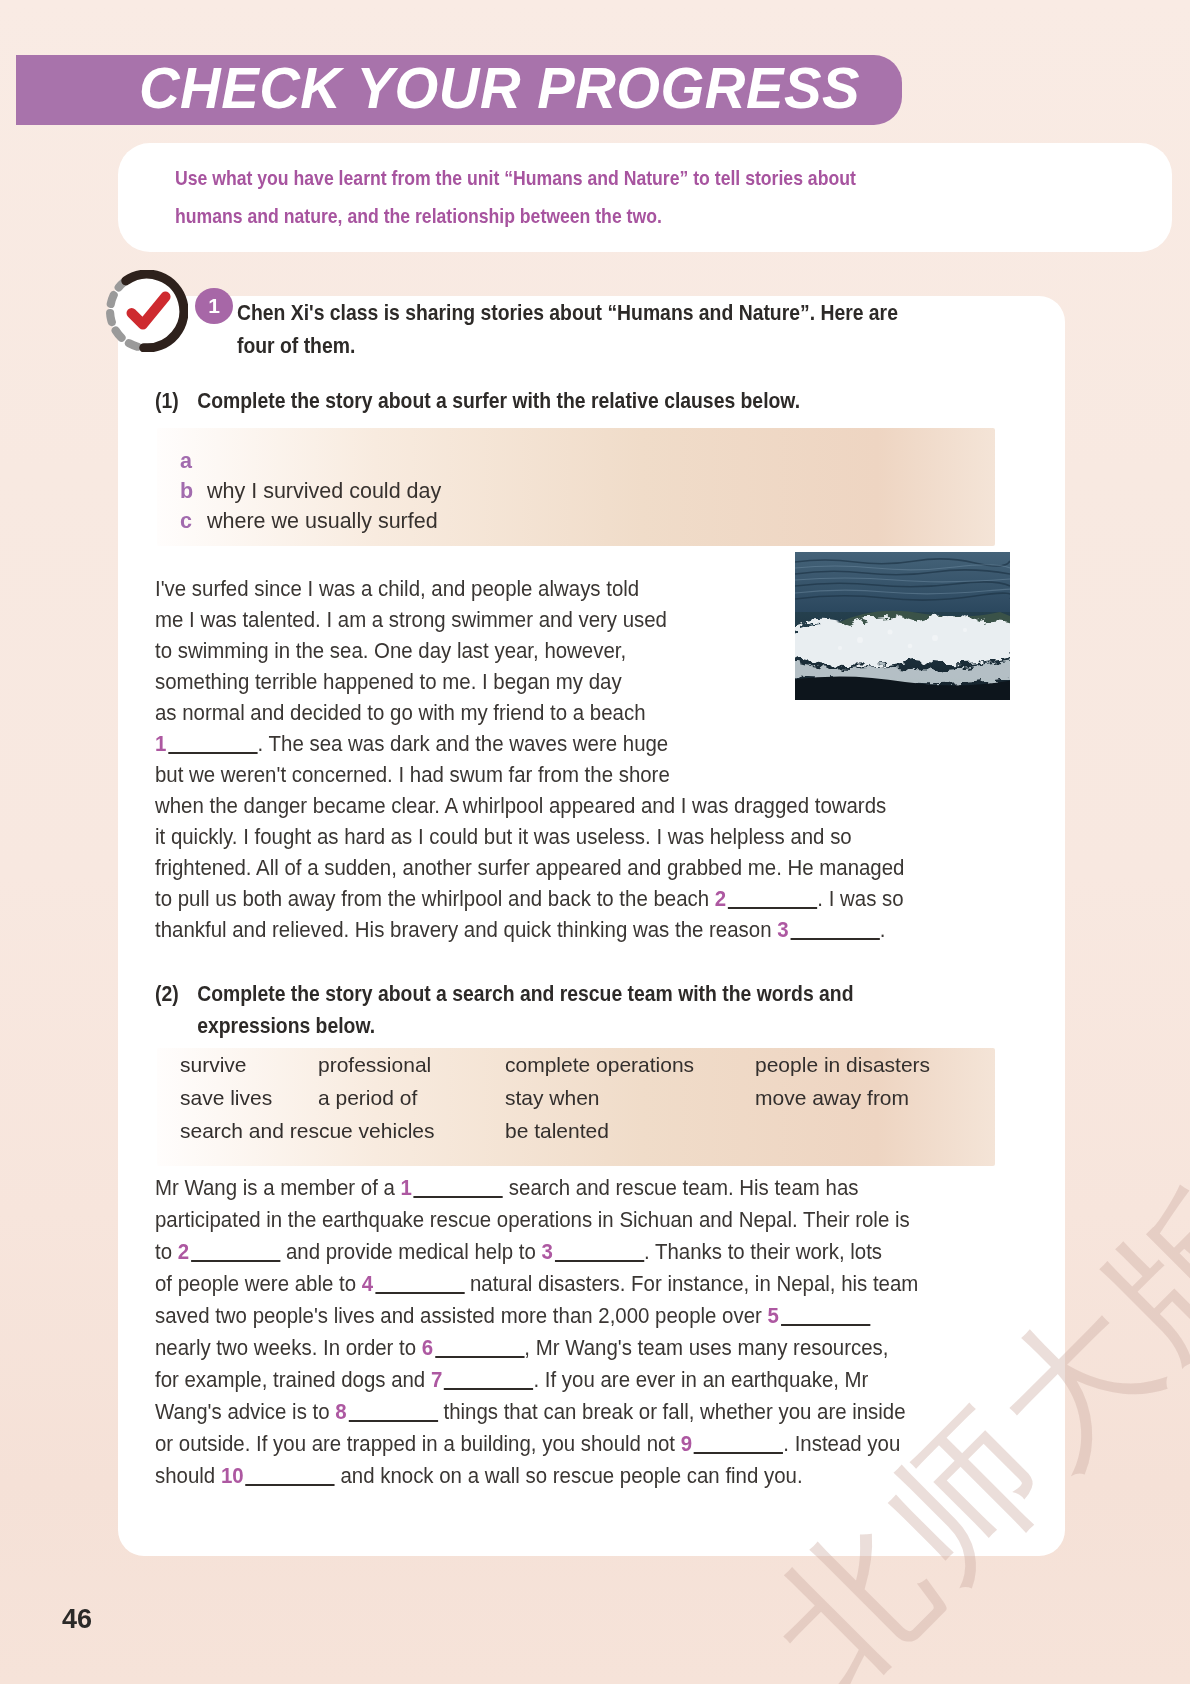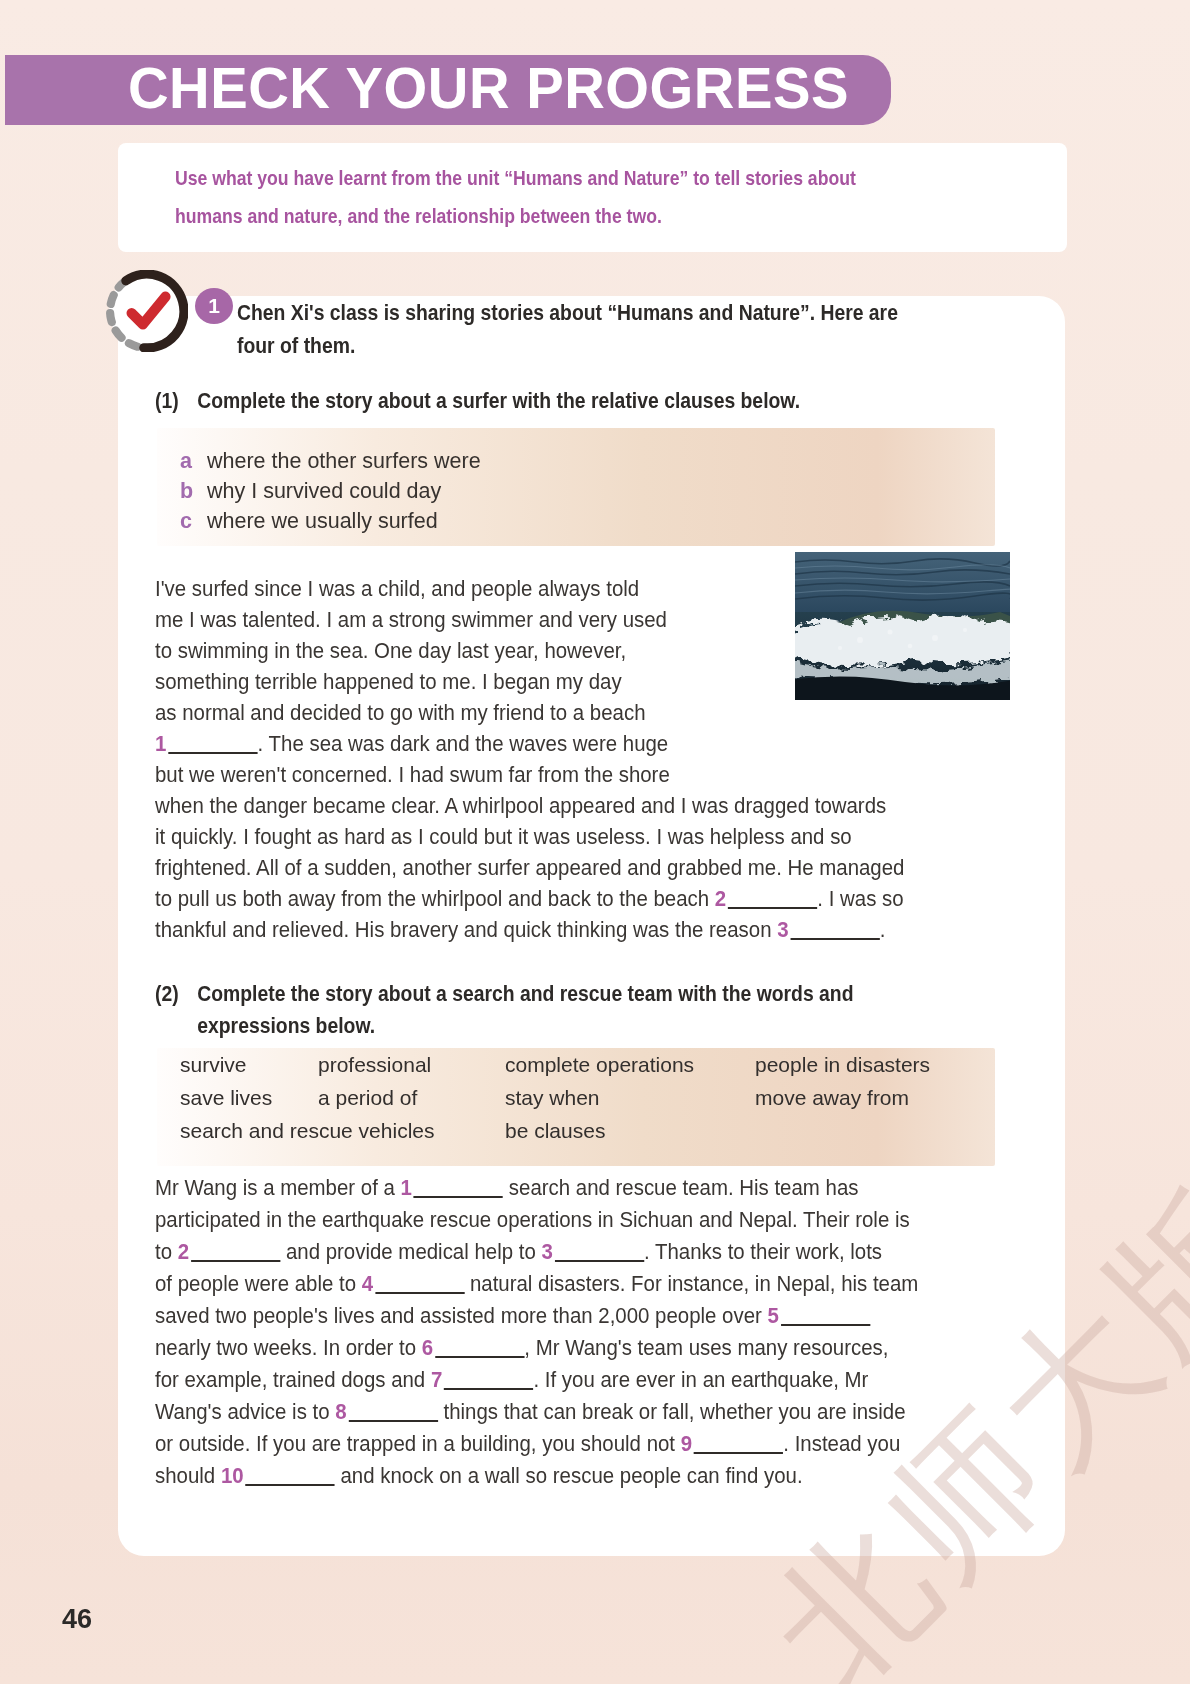"CHECK YOUR PROGRESS" .banner { font-style: none -> italic; left: 5px -> 16px }
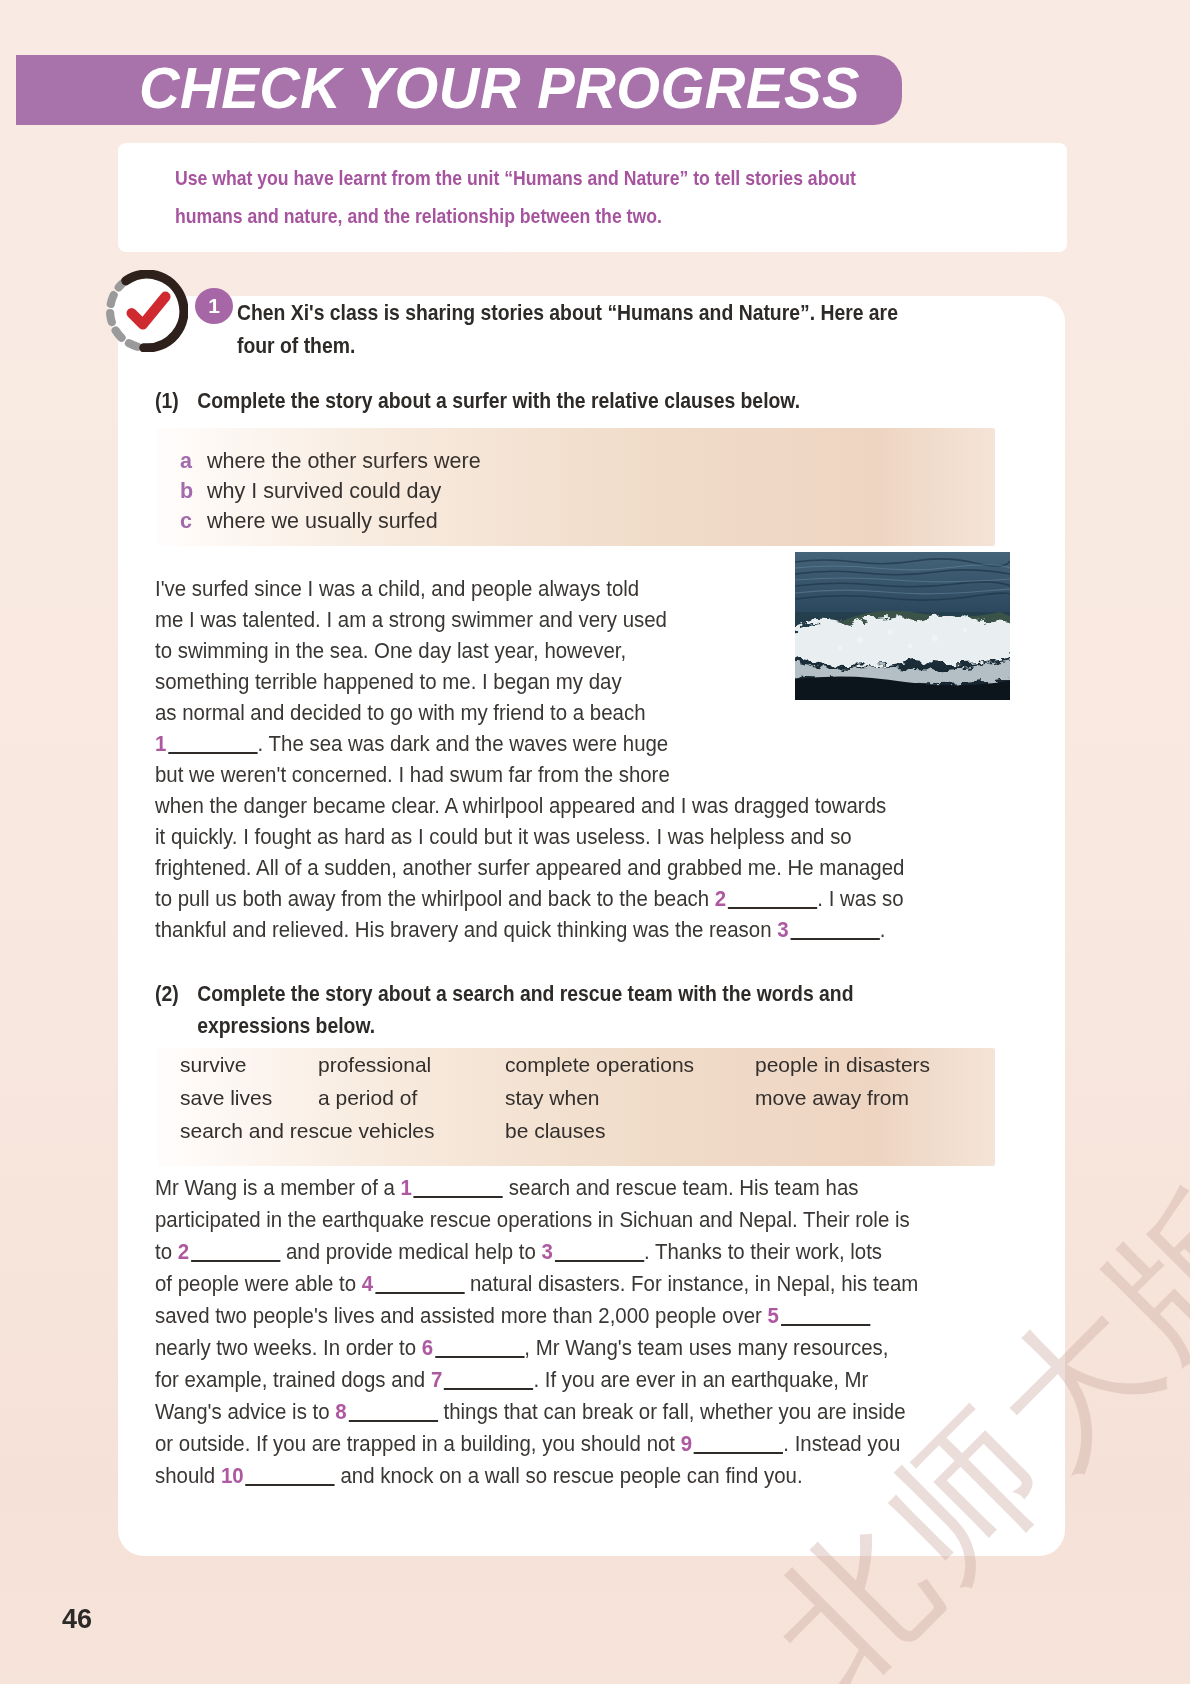"Use what you have learnt" .intro-box { border-radius: 8px -> 32px; width: 949px -> 1054px }
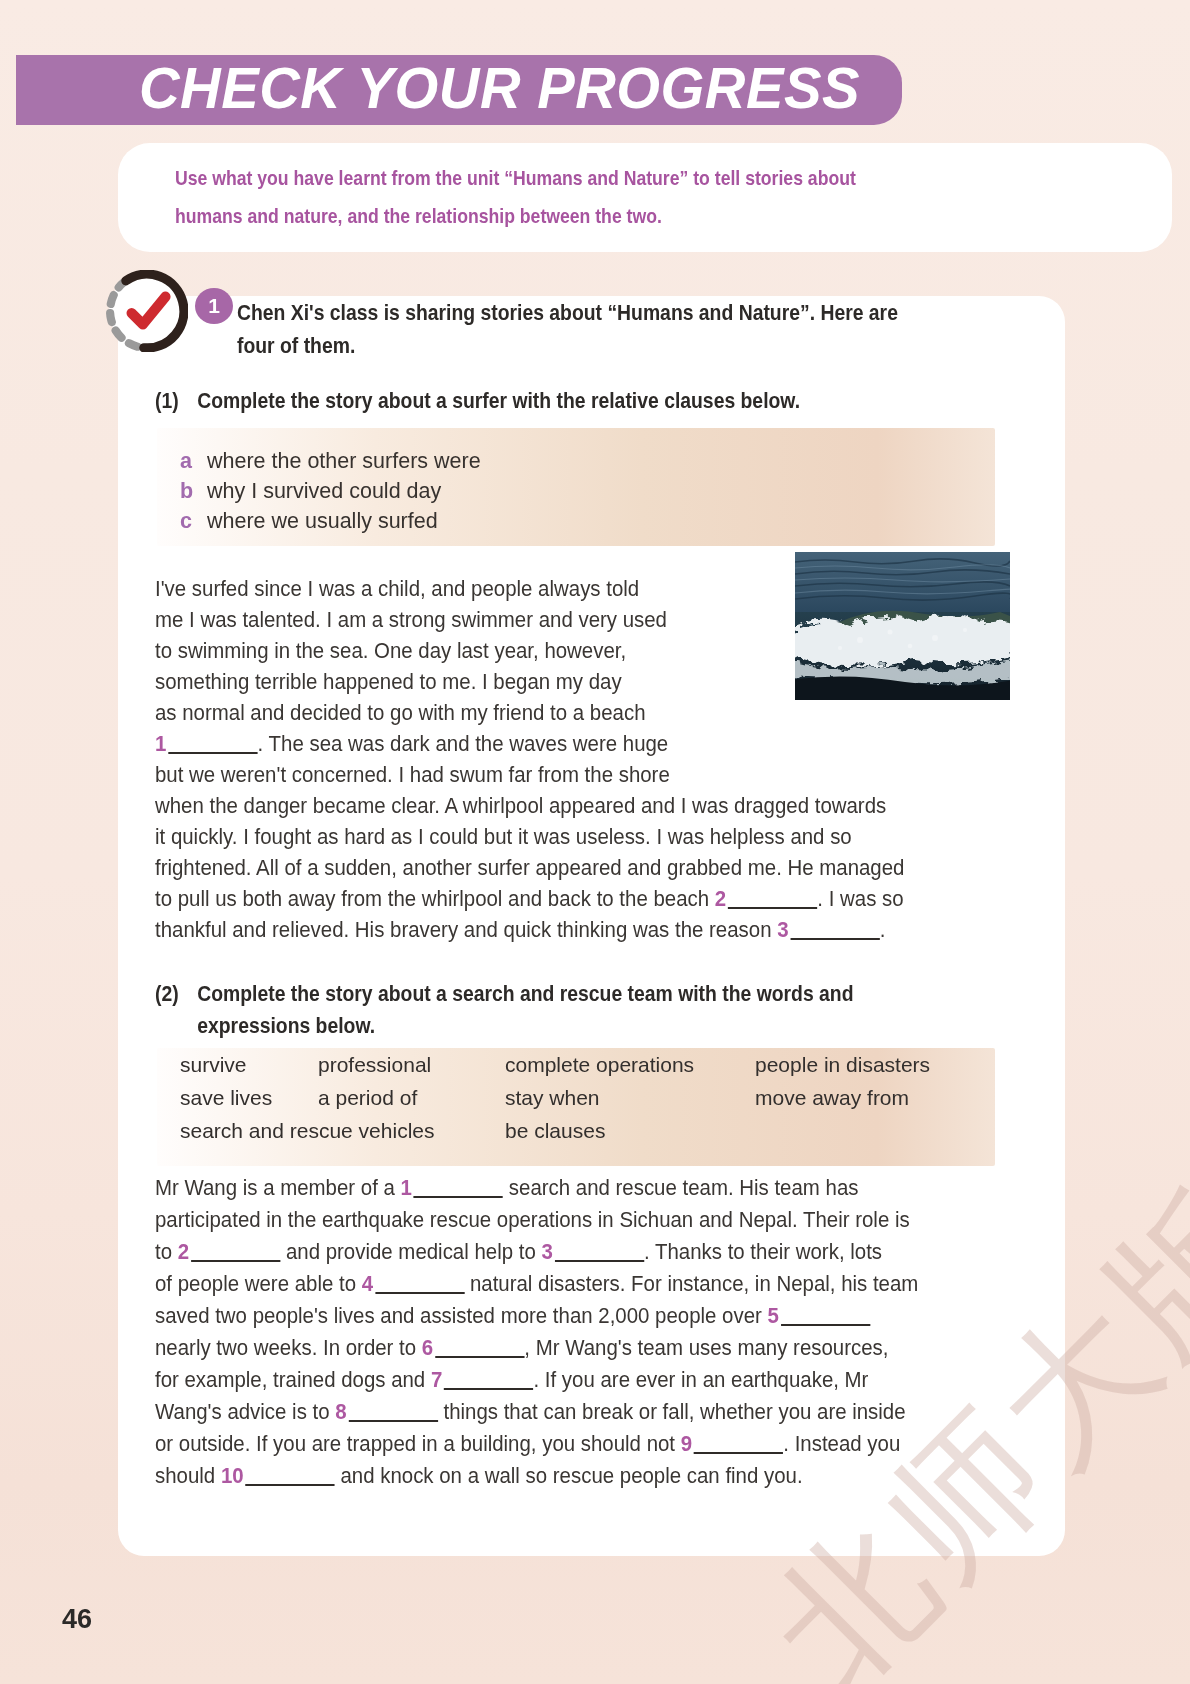"where the other surfers were" span.opt-text { html: <span>where the other surfers were</span> -> none }
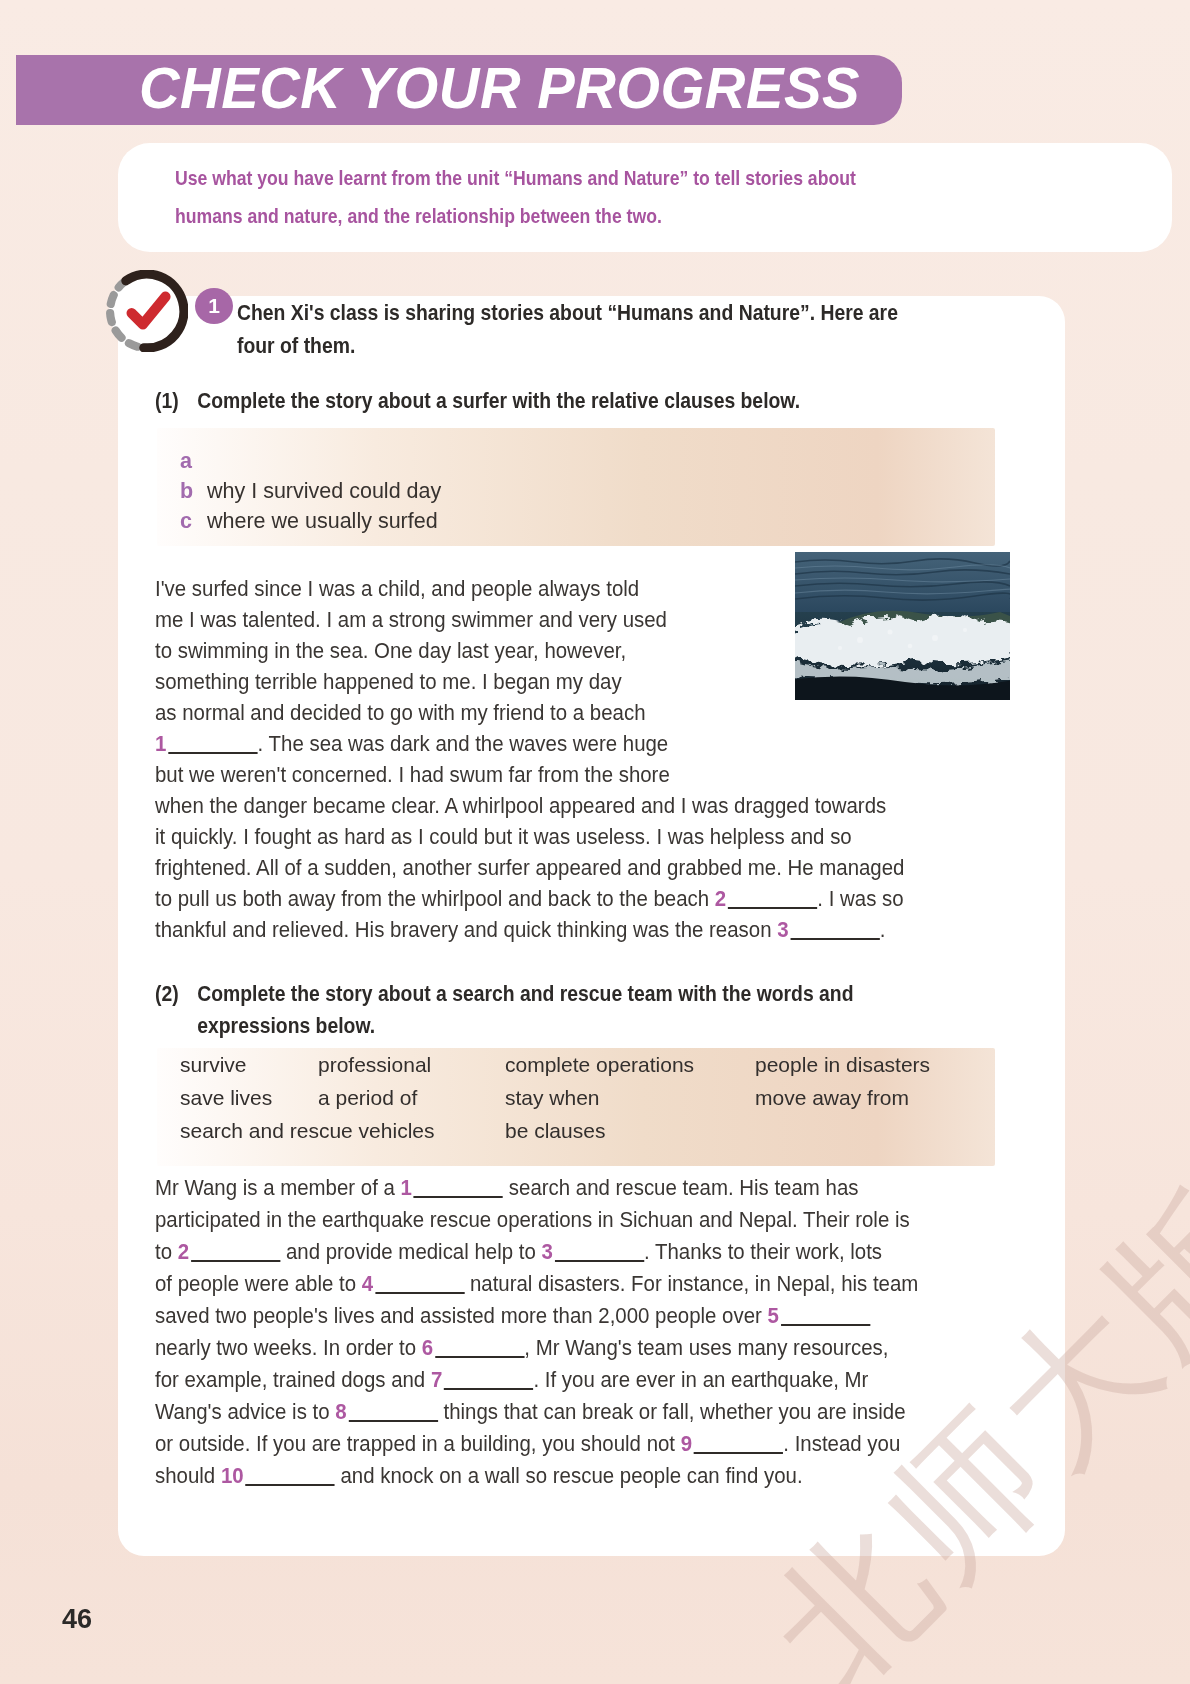"be clauses" span { text: clauses -> talented }
